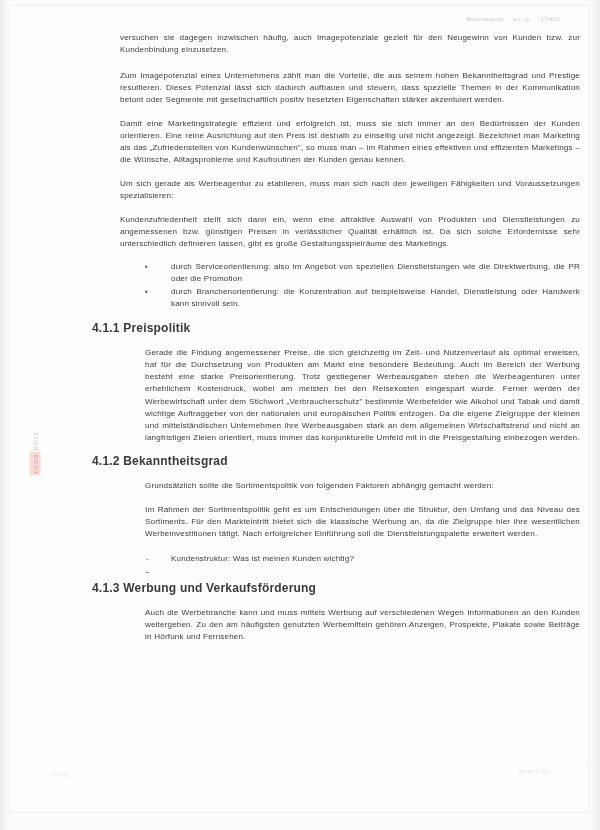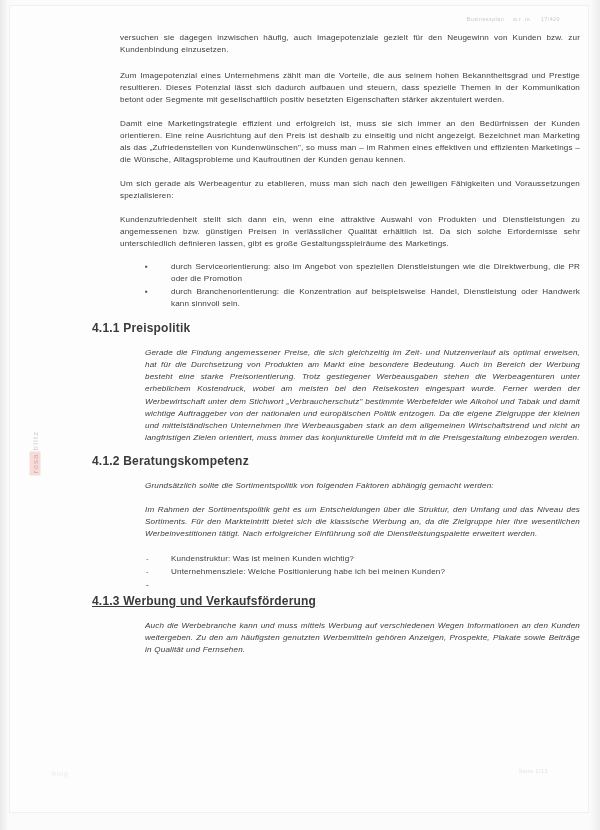"Gerade die Findung angemessener Preise," .para.hang-in { font-style: italic -> none }
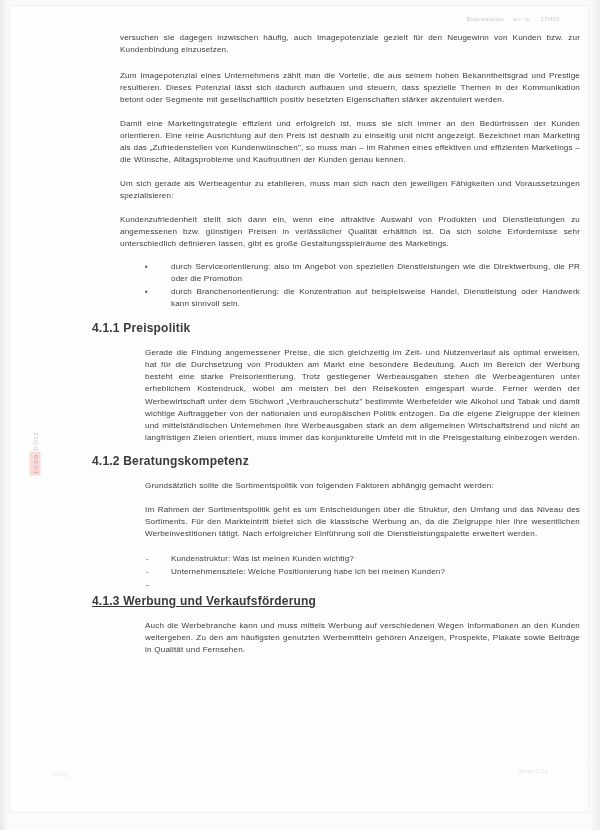"4.1.2 Beratungskompetenz" h3.heading { text: Beratungskompetenz -> Bekanntheitsgrad }
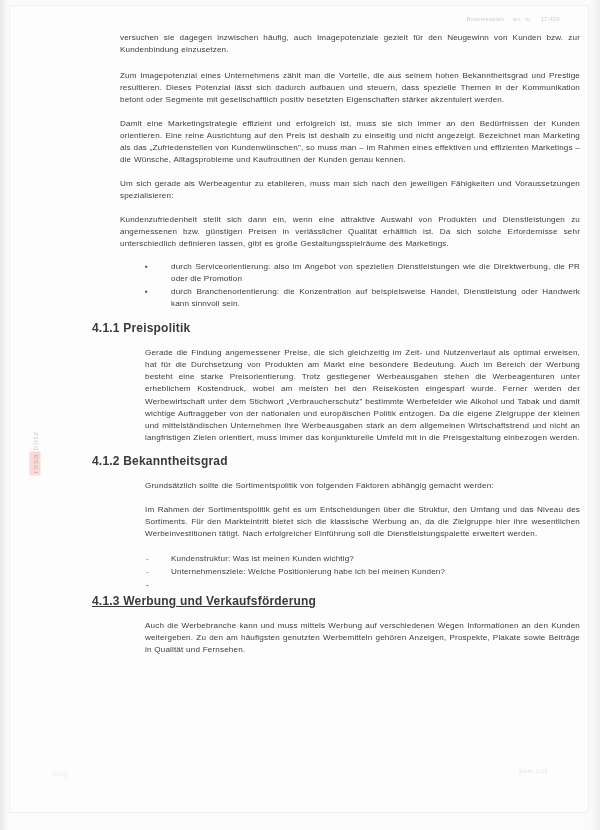"Unternehmensziele: Welche Positionierung" span { html: <span>Unternehmensziele: Welche Positionierung habe ich bei meinen Kunden?</span> -> none }
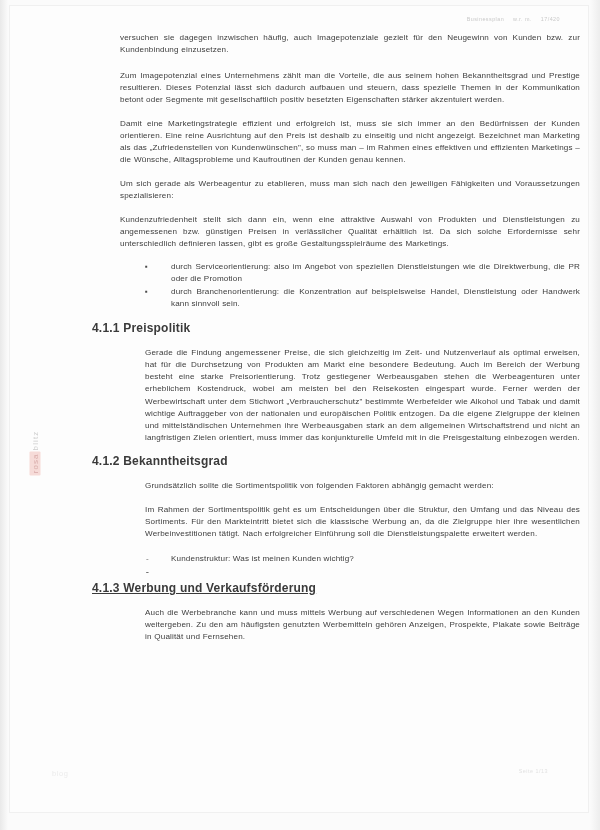"4.1.3 Werbung und Verkaufsförderung" .heading.tight { text-decoration: underline -> none }
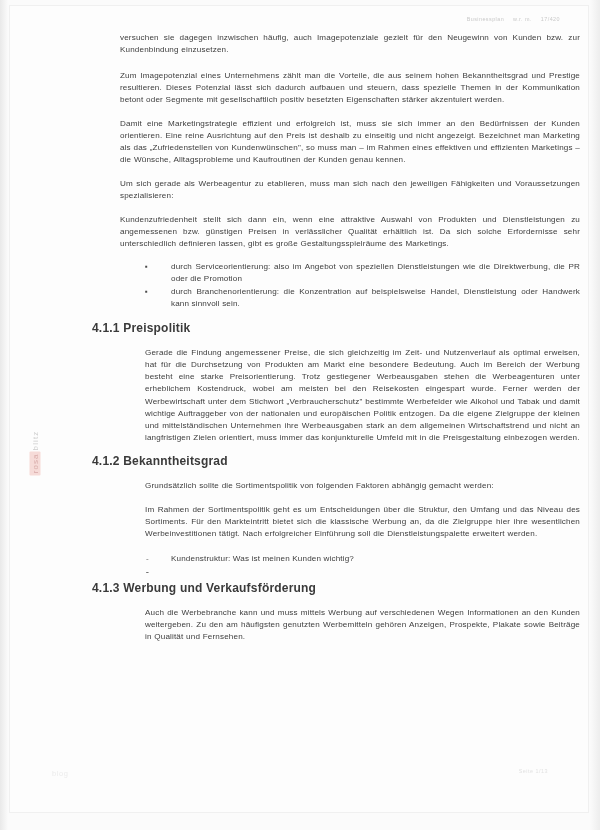"Auch die Werbebranche kann und" p.para { text: Qualität -> Hörfunk }
